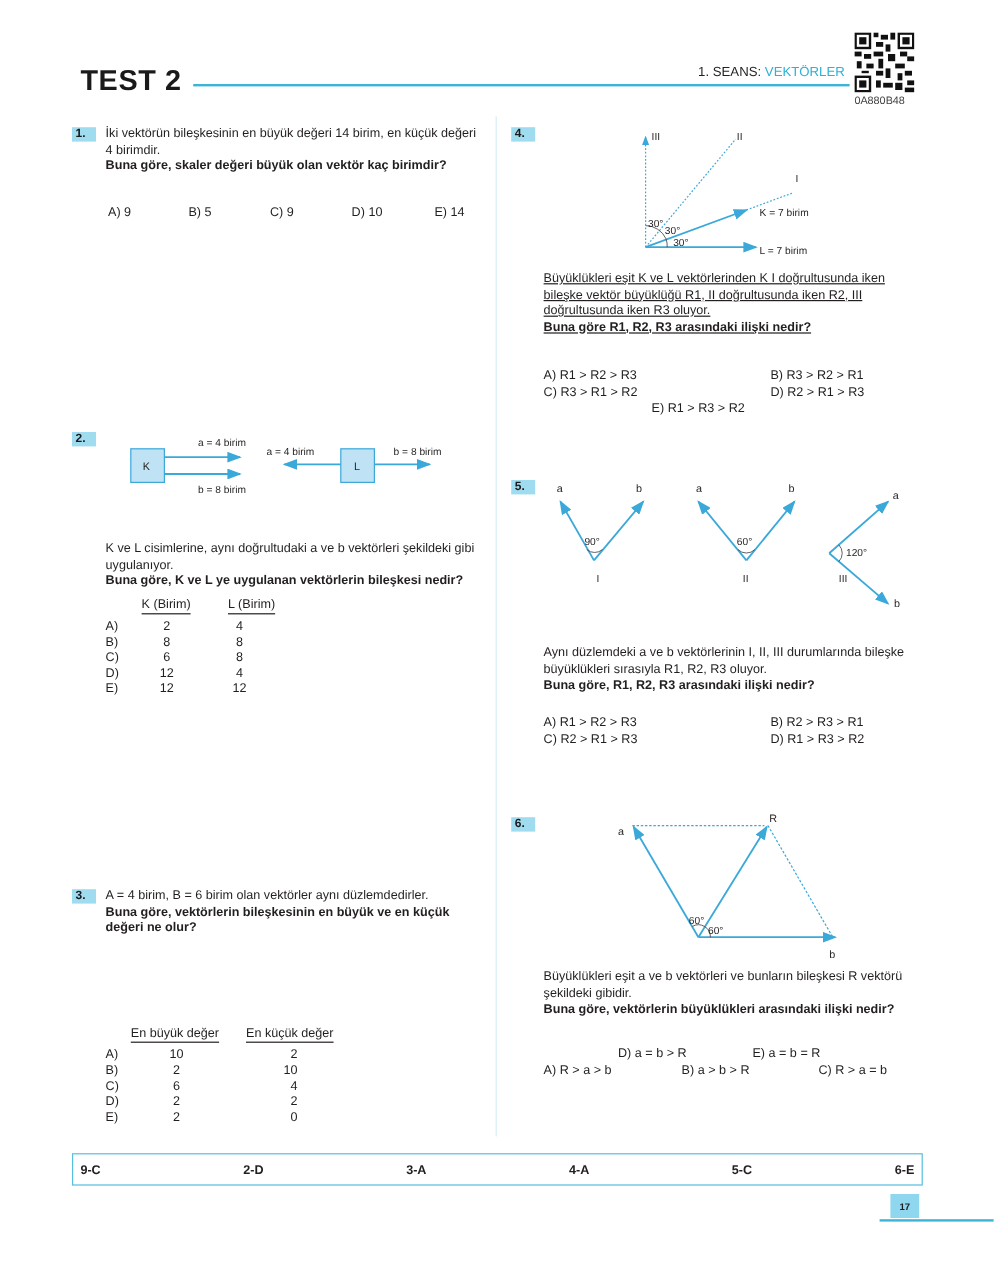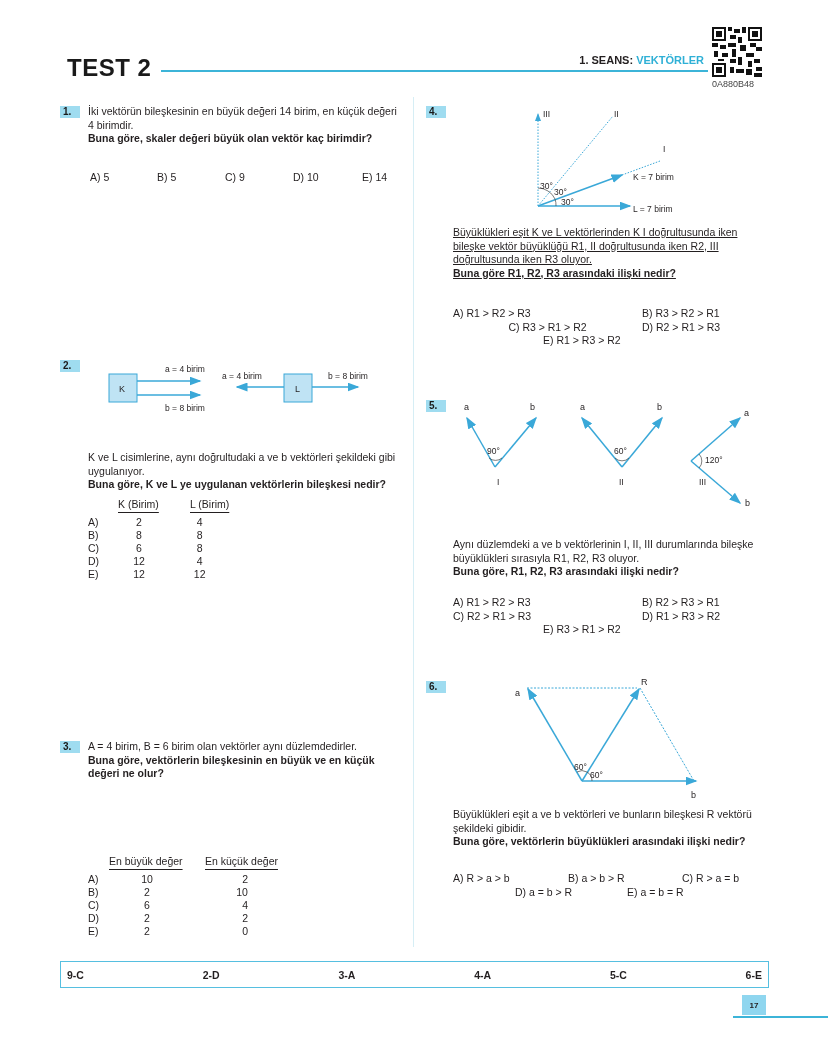"1. SEANS: VEKTÖRLER" .session { font-weight: bold -> normal }
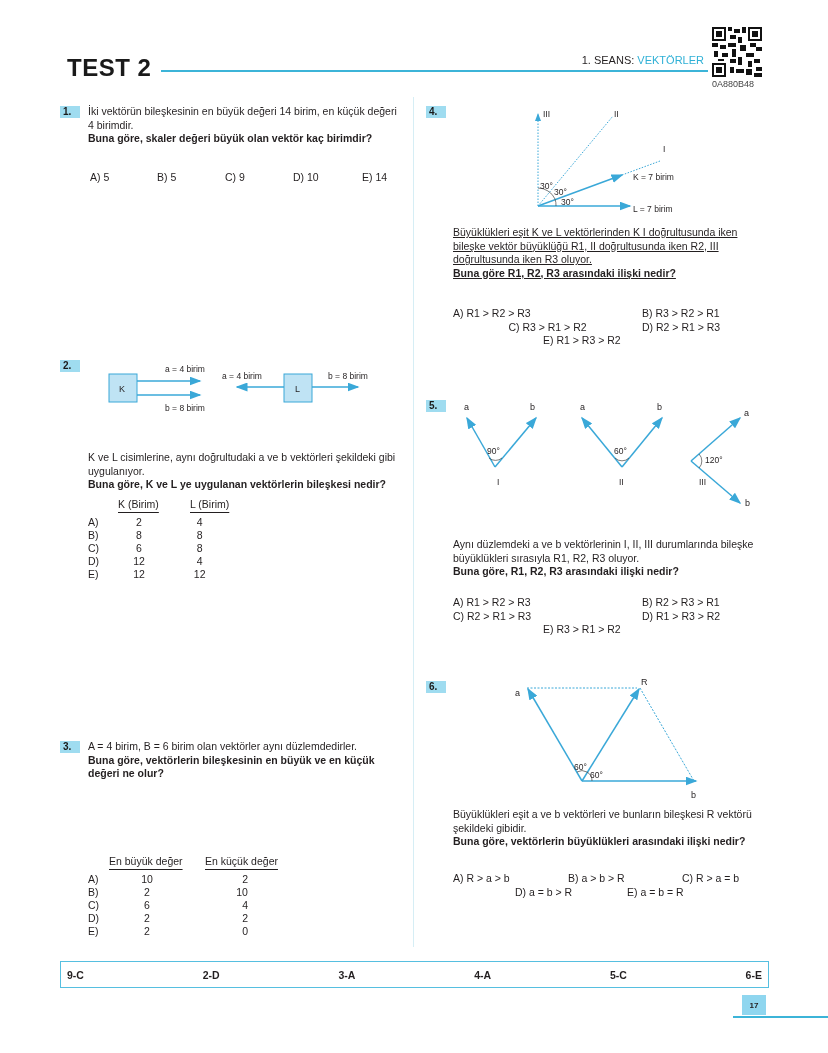"A) 5" span { text: 5 -> 9 }
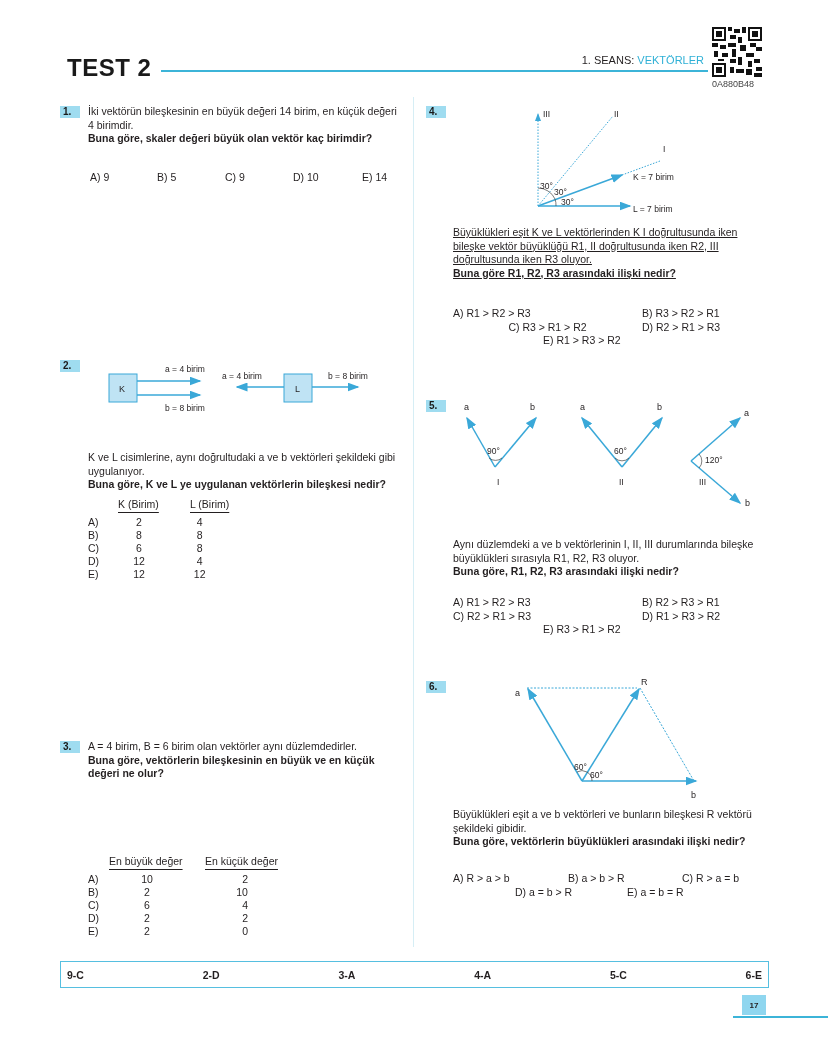"C) R3 > R1 >" div { text-align: center -> none }
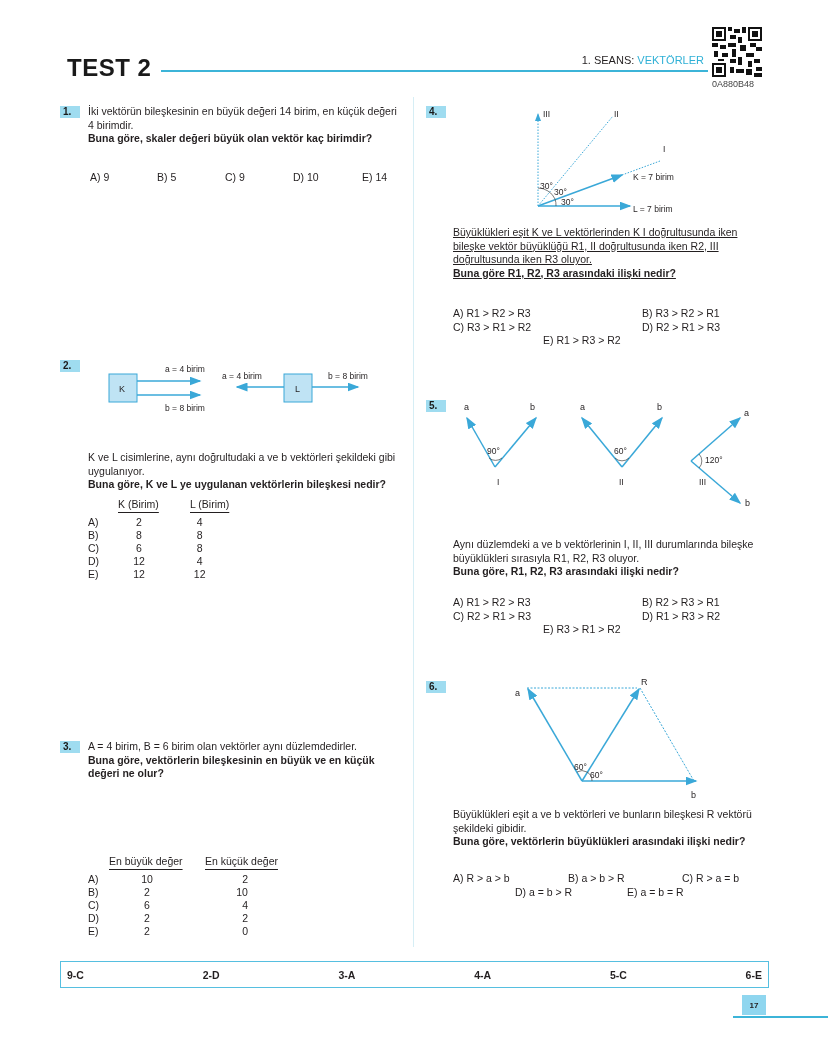"E) R3 > R1 >" div { html: <div>E) R3 &gt; R1 &gt; R2</div> -> none }
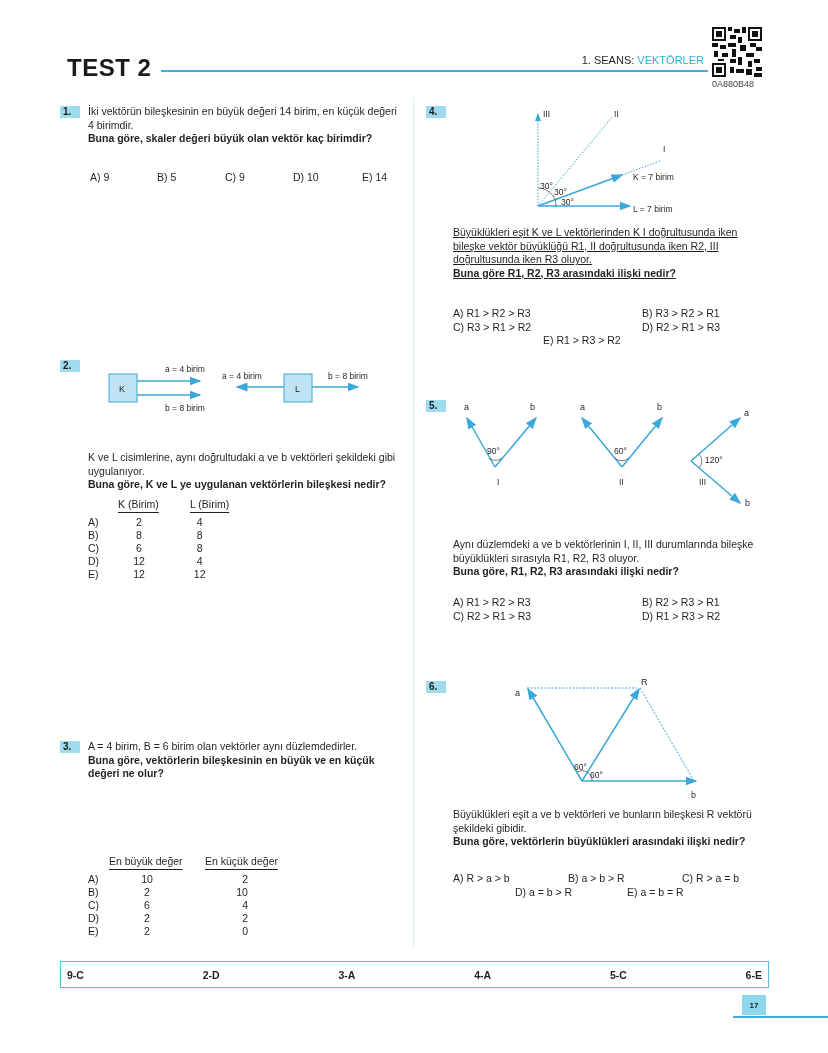"A) R > a >" div { order: before "D) a = b >" -> after "D) a = b >" }
